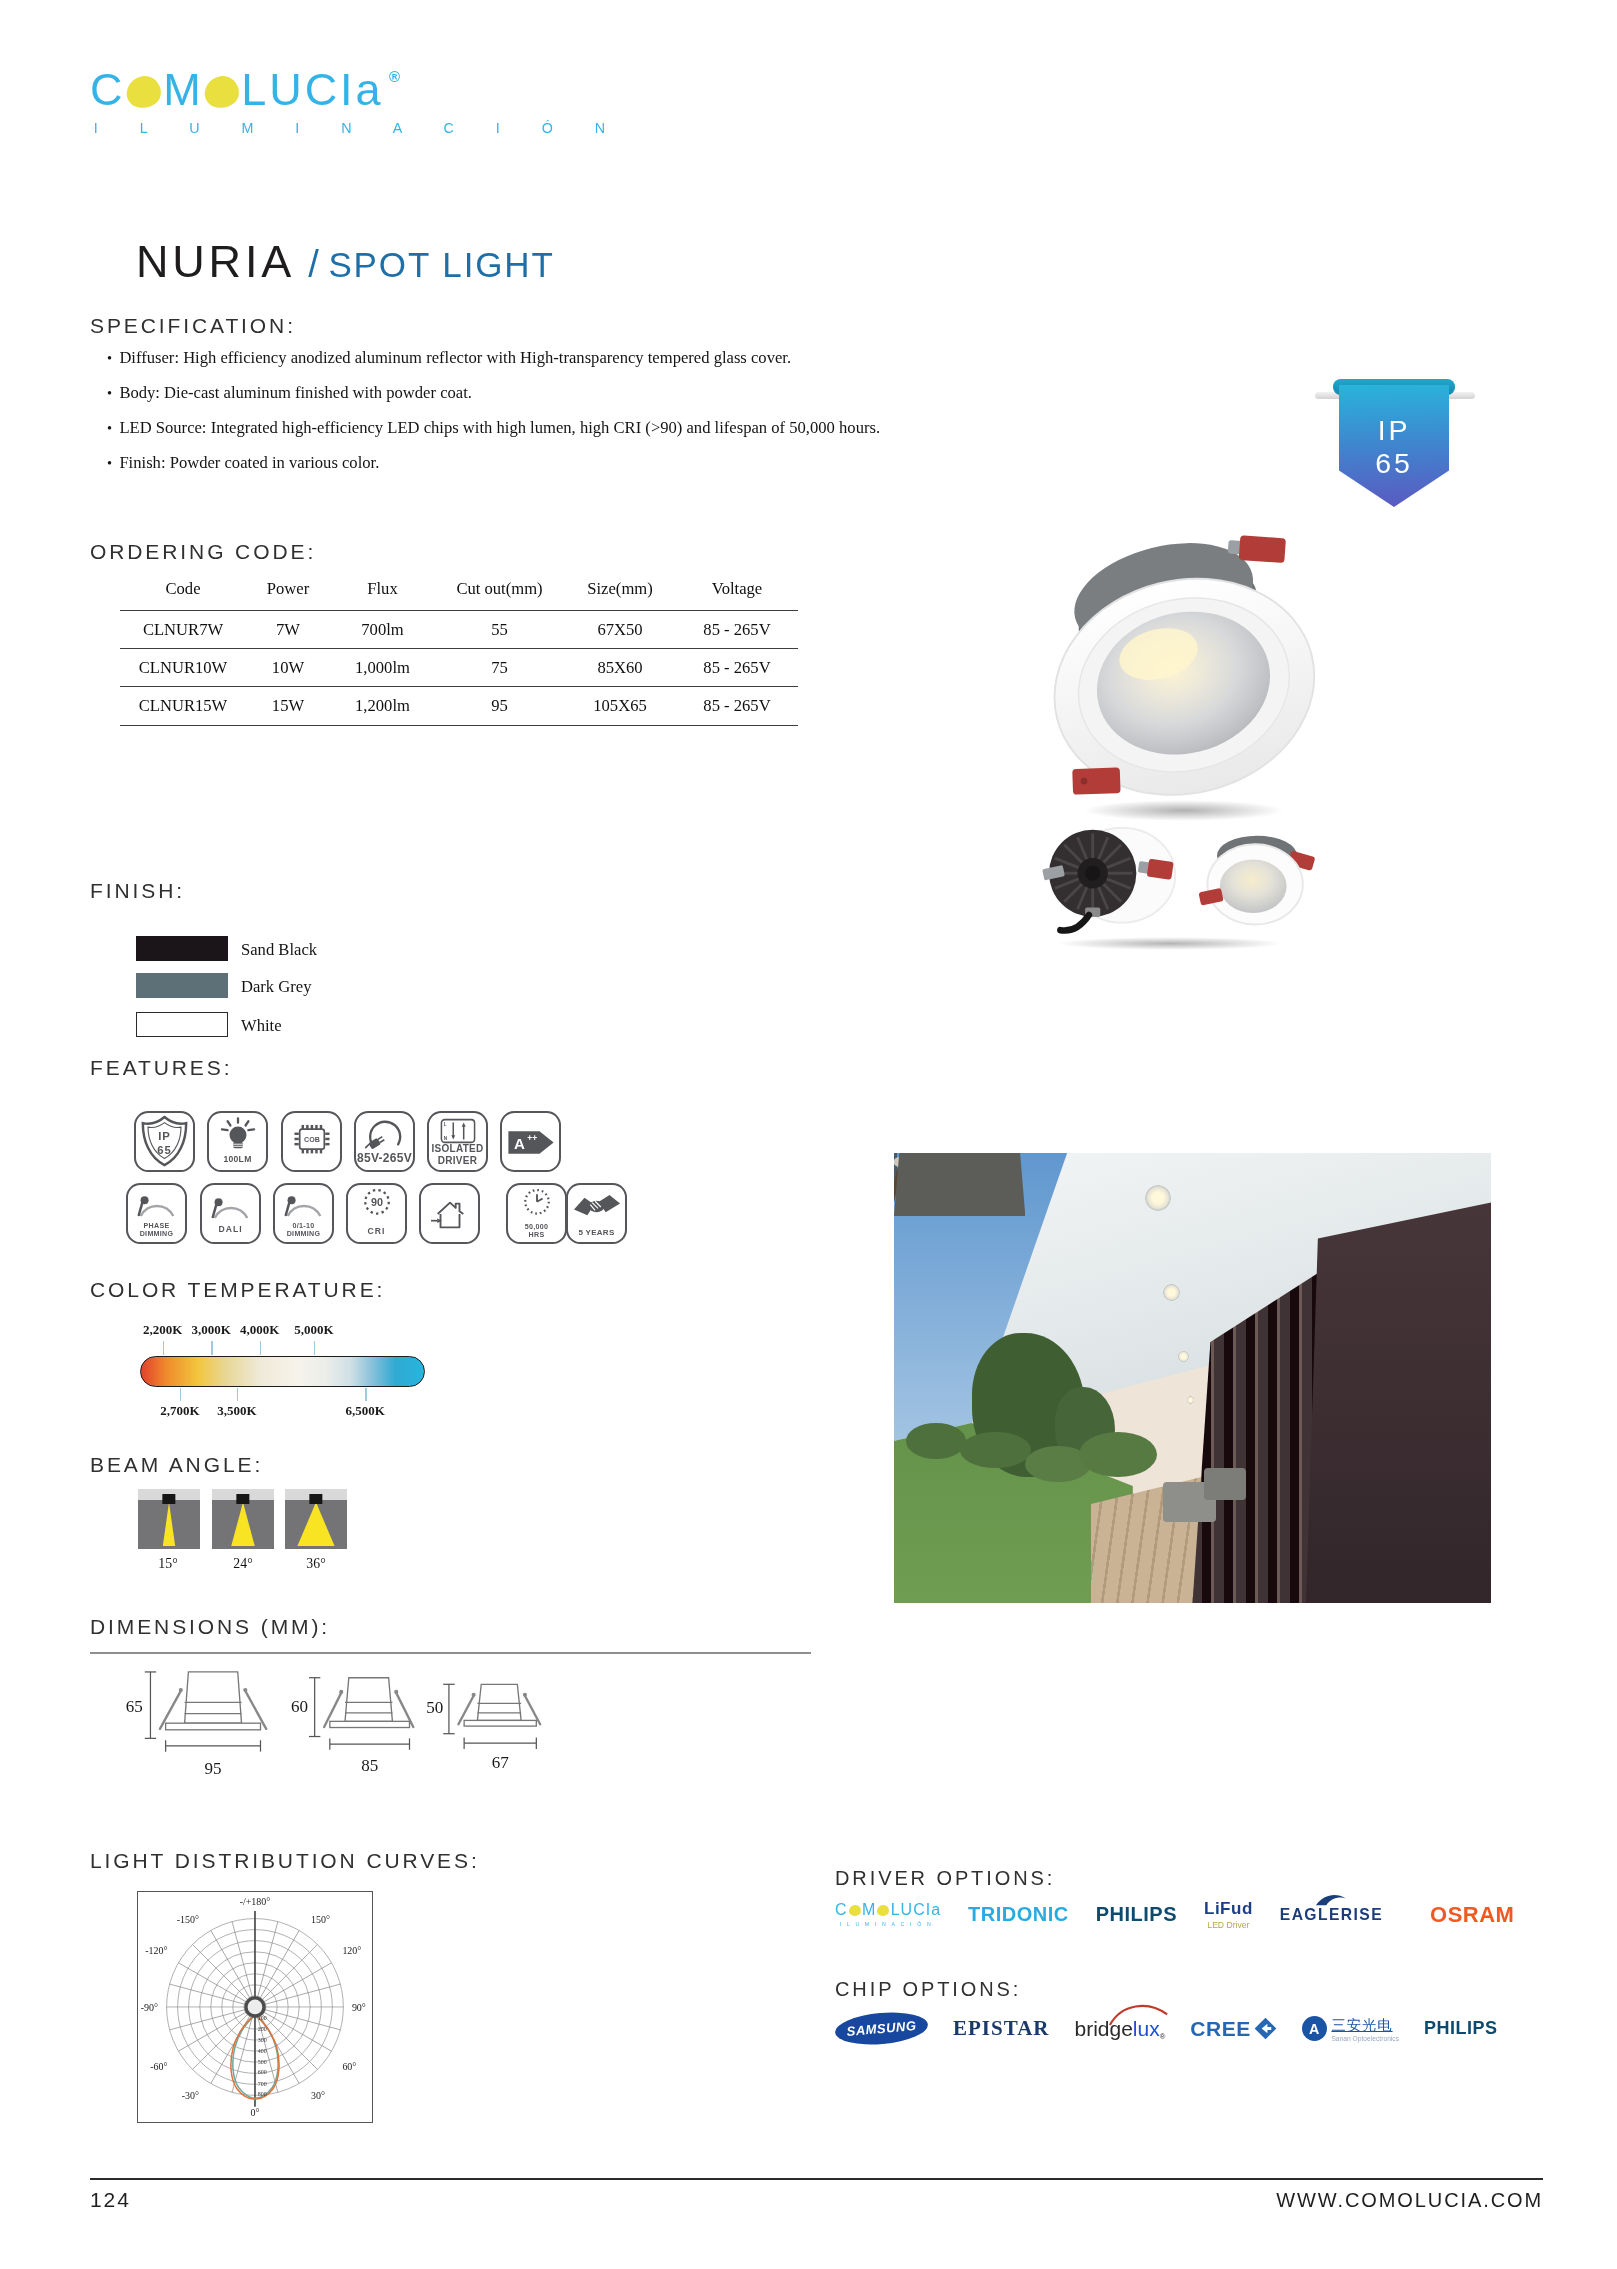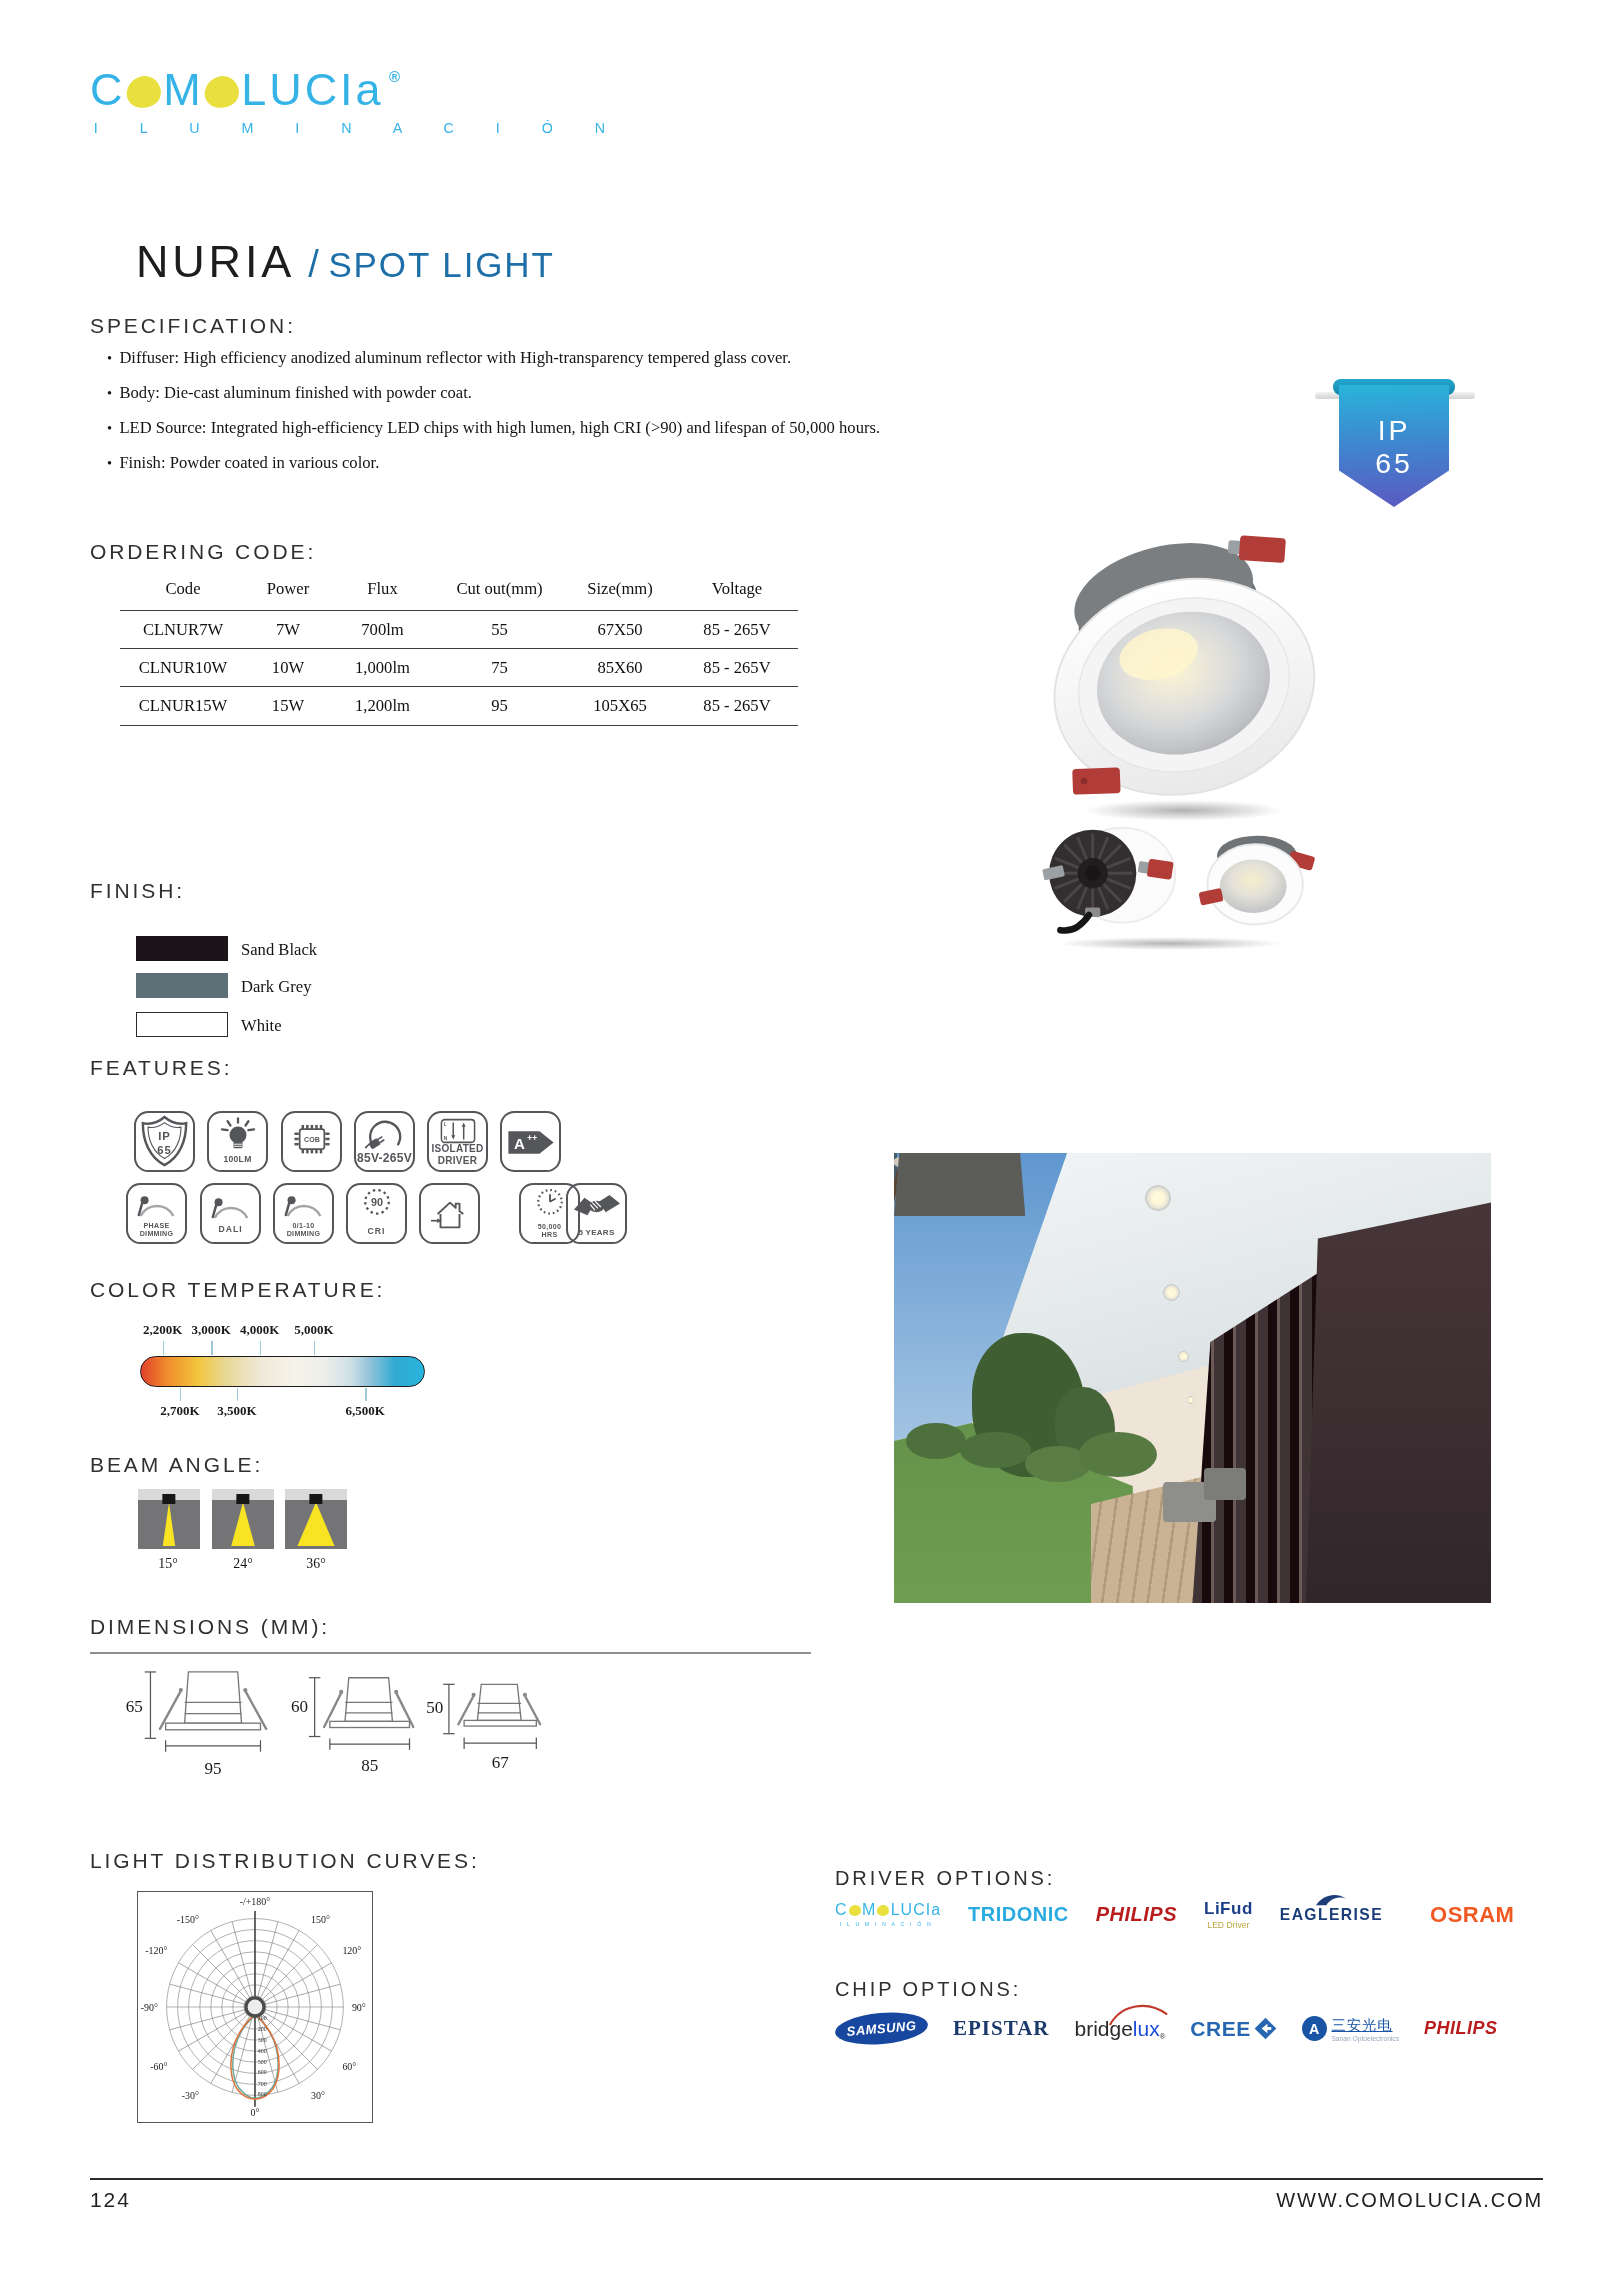"50,000" div.feat { left: 519px -> 506px }
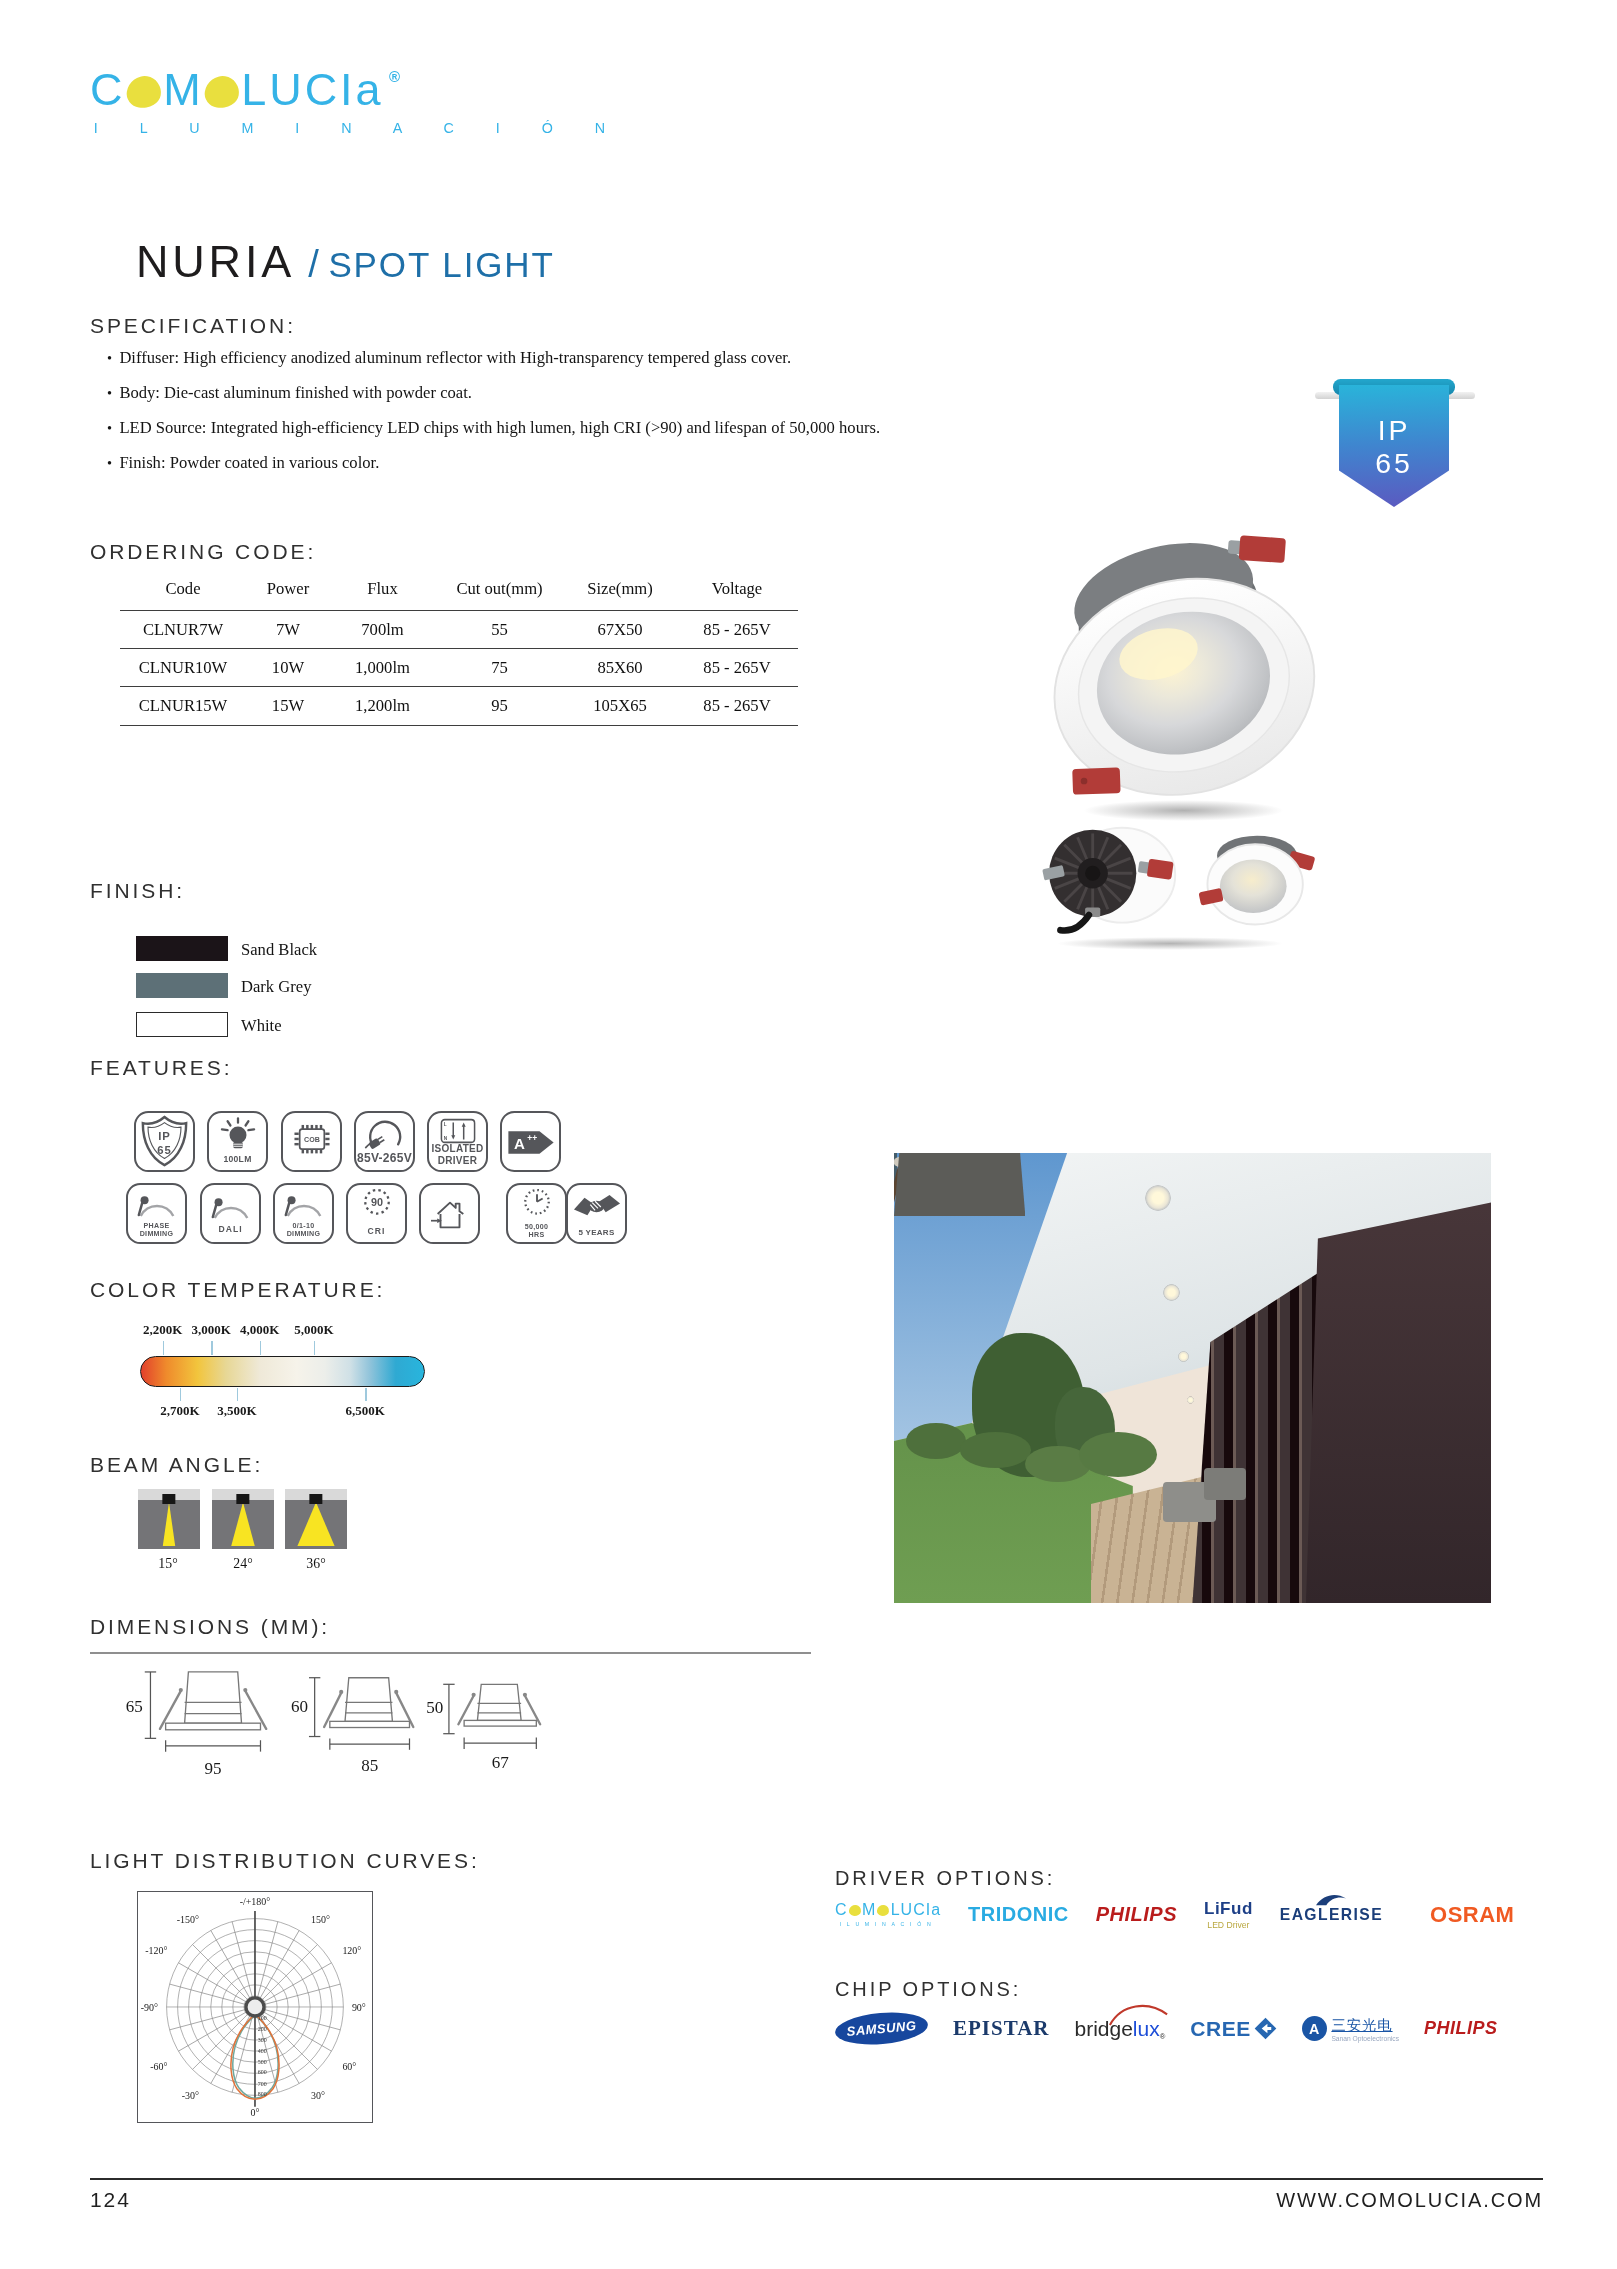"PHILIPS" .b-philips { color: #b91c1c -> #0c4a6e; font-style: italic -> none }
